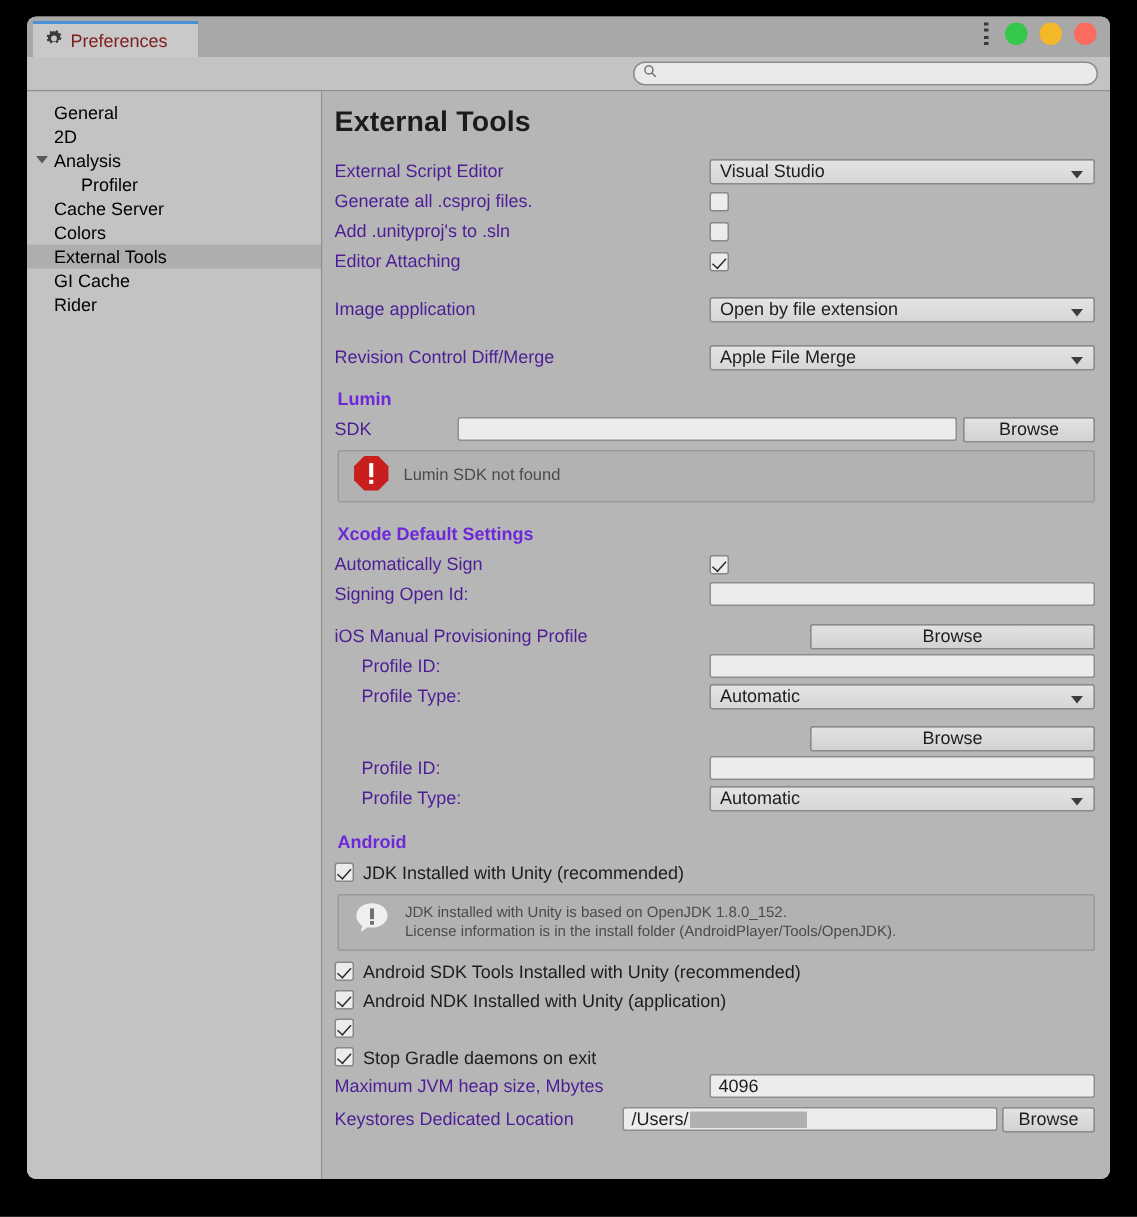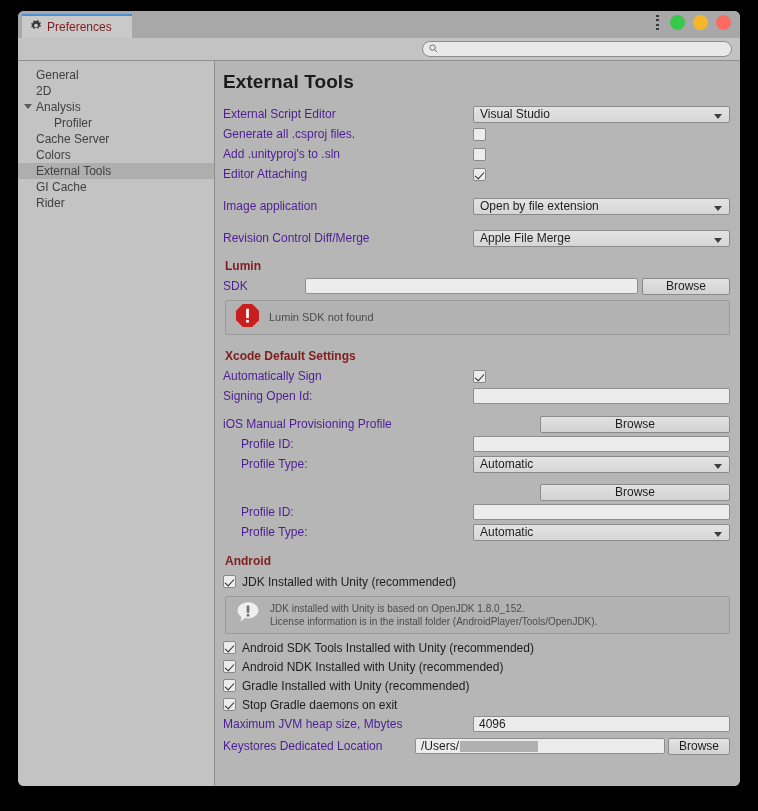"General" .nav-item { color: #404040 -> #000000 }
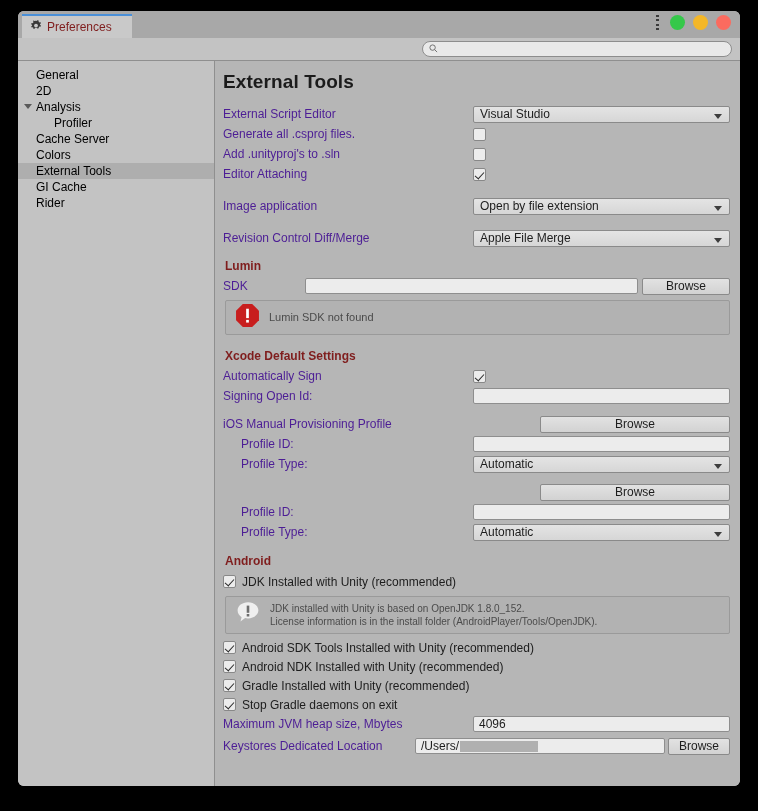"Lumin" .sec-title { color: #7f1d1d -> #6d28d9 }
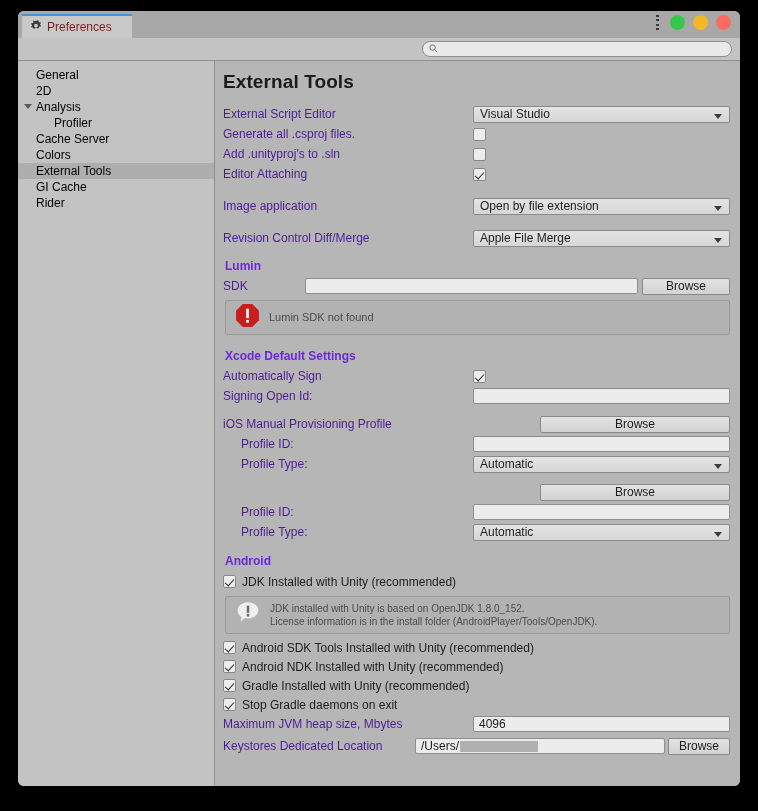"Android NDK Installed with Unity" span { text: recommended -> application }
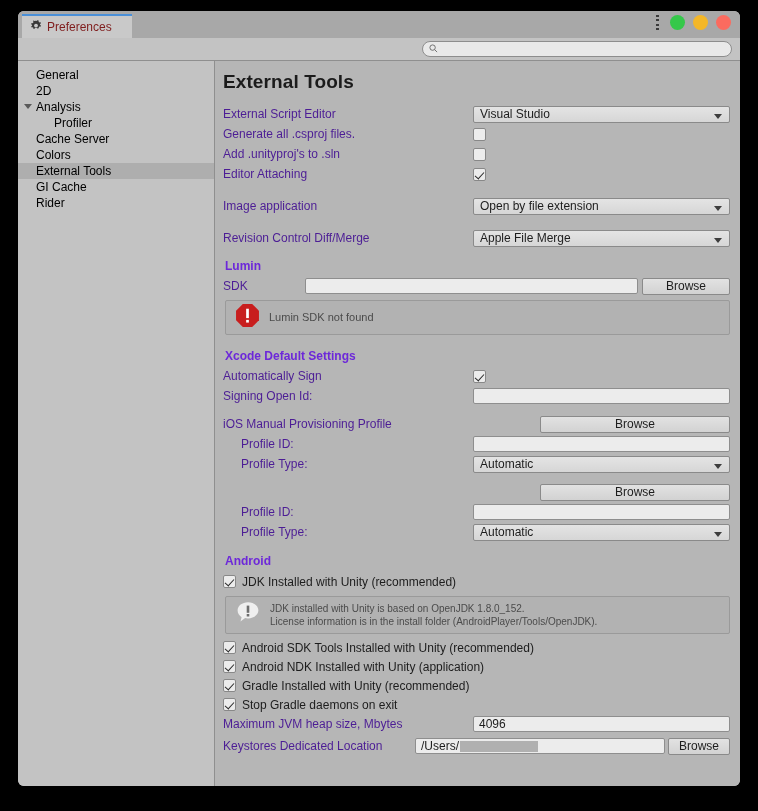"Gradle Installed with Unity" span { html: <span>Gradle Installed with Unity (recommended)</span> -> none }
